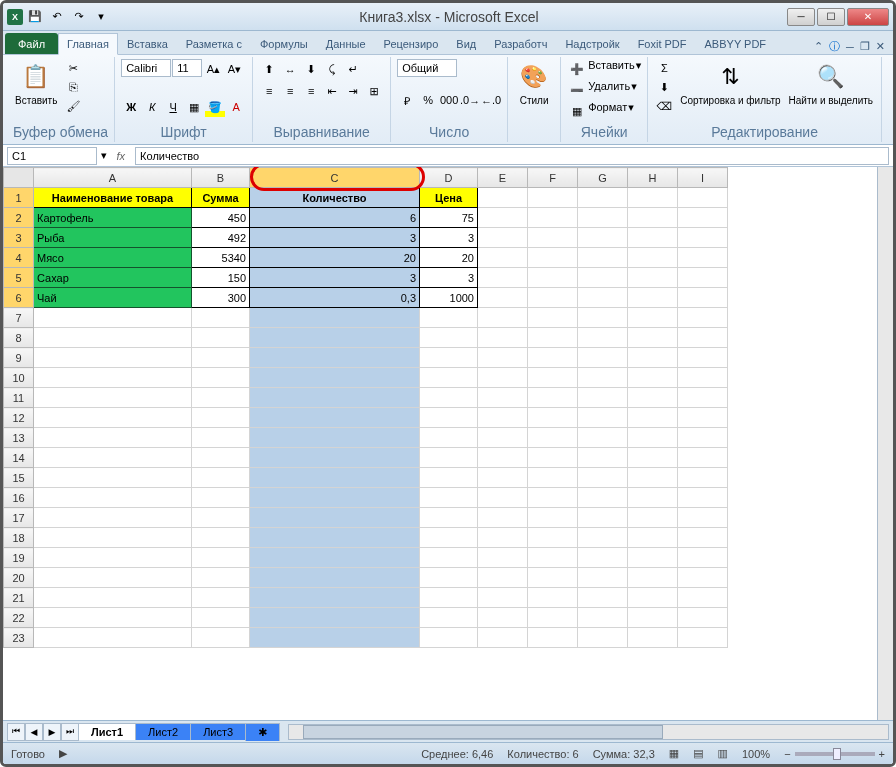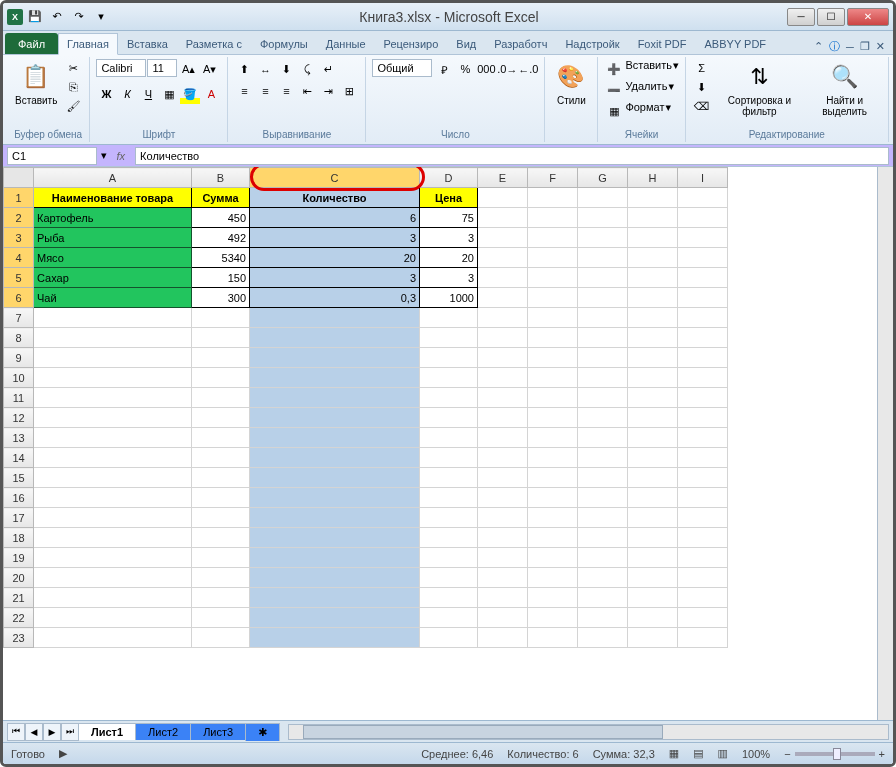"Calibri" div.group-body { gap: 5px -> 18px }
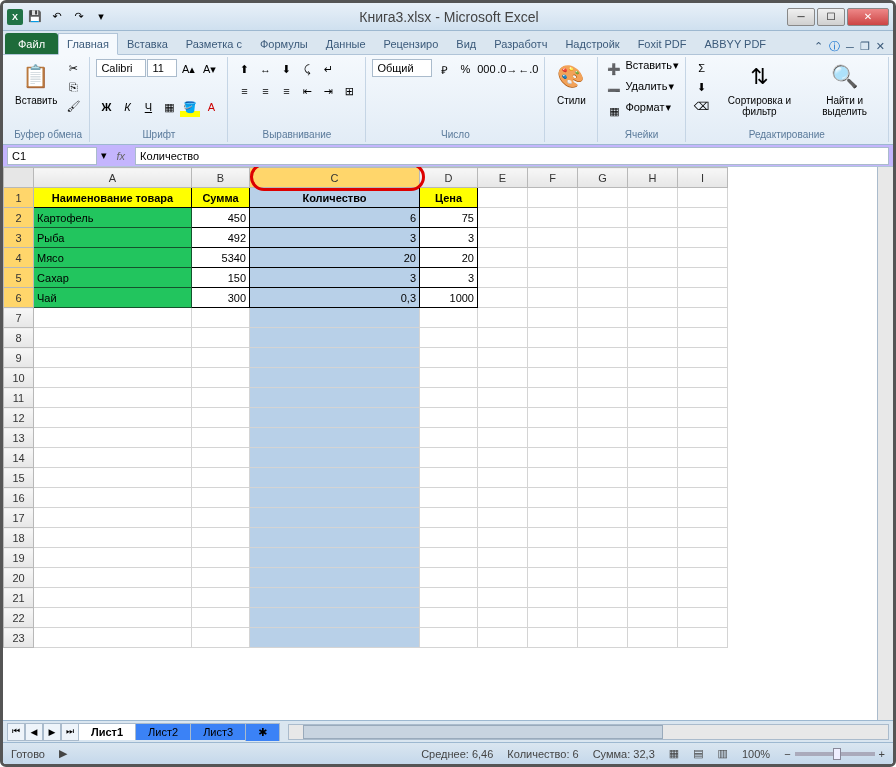"Общий" div.group-body { flex-direction: row -> column; gap: 2px -> 13px }
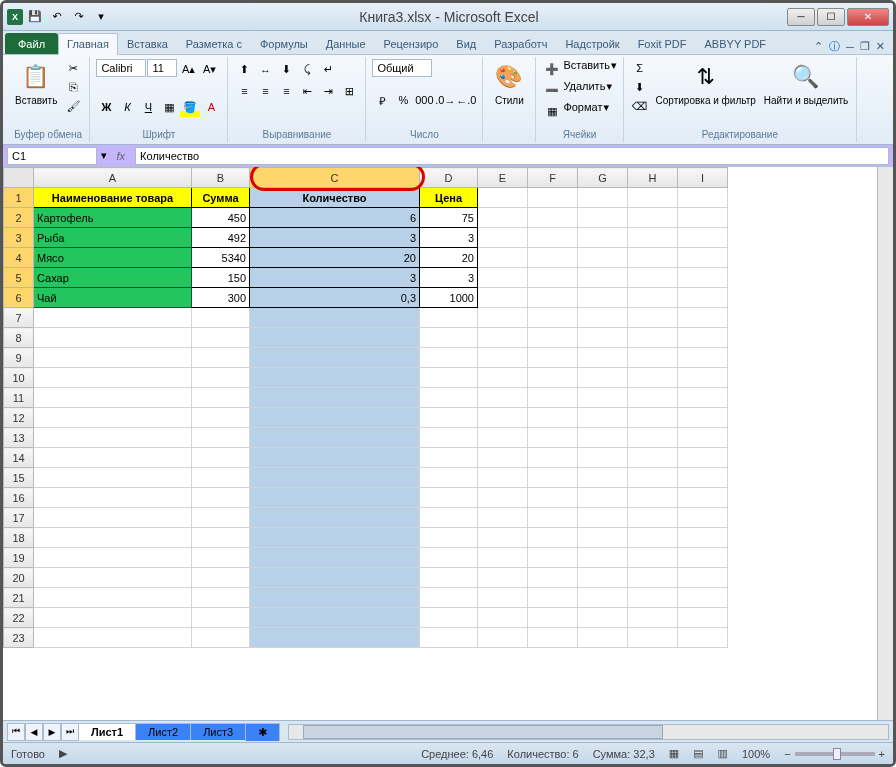"Буфер обмена" .group-label { font-size: 10px -> 14px }
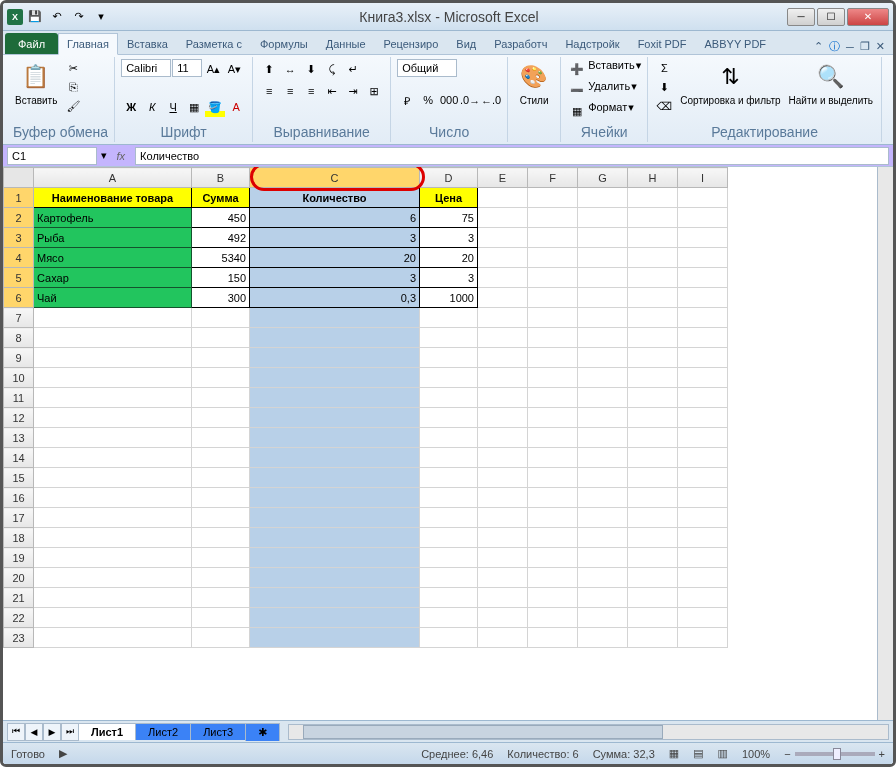"C1" .formula-bar { background: #c4b5fd -> #ffffff }
